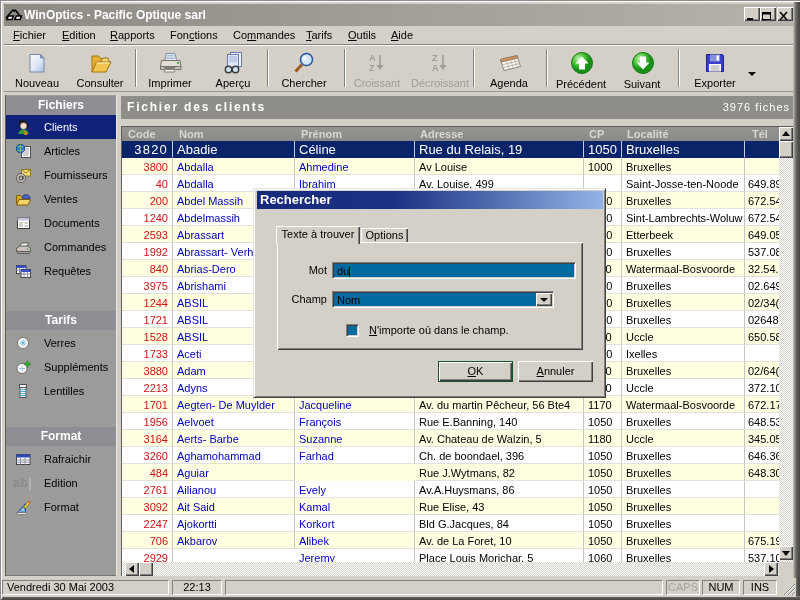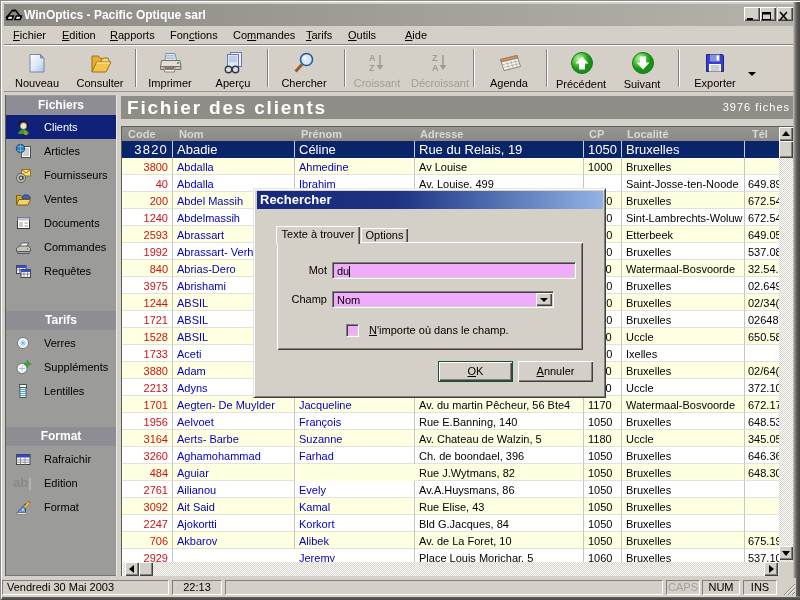"Aide" div.abs { left: 405px -> 391px }
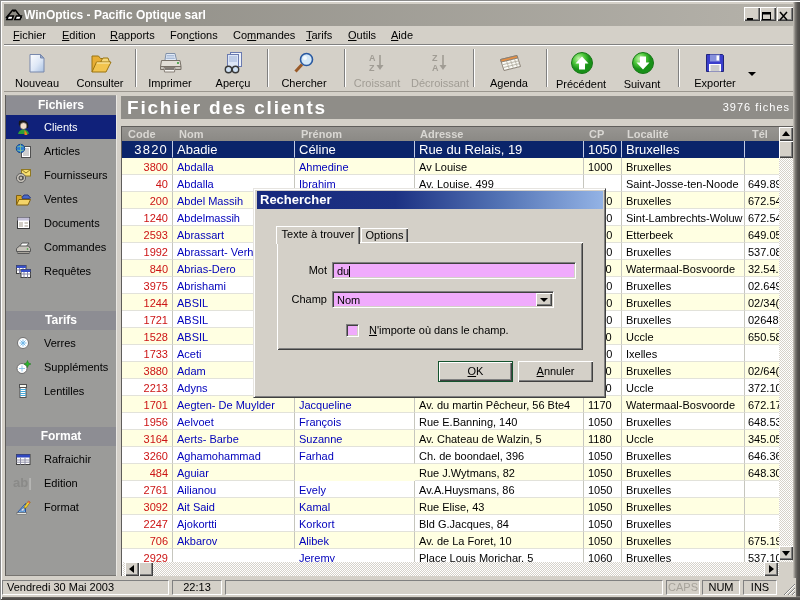"Fichier des clients" .chead .t1 { font-size: 19px -> 12px }
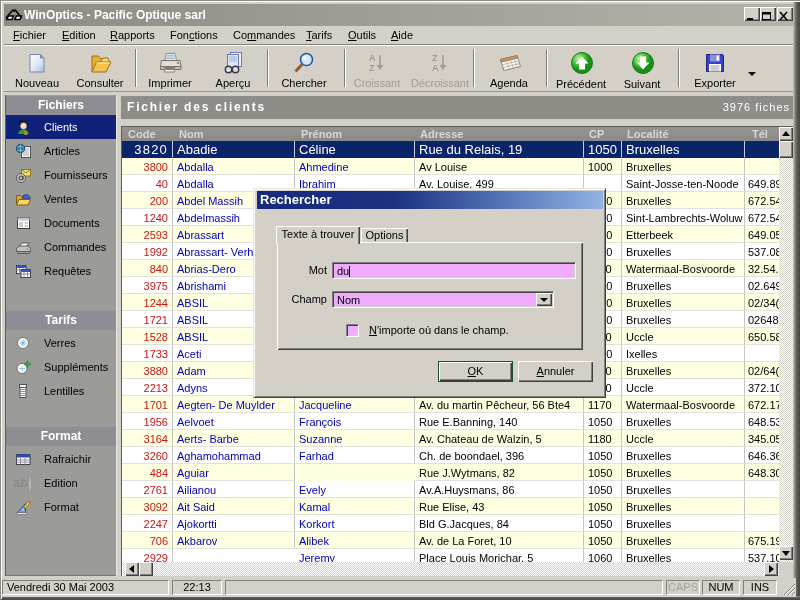"du" .sunken { background: #f0abfc -> #0369a1 }
